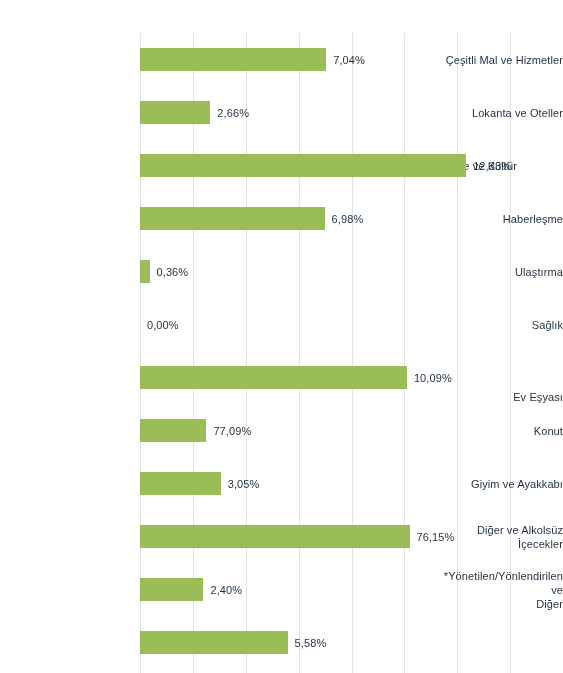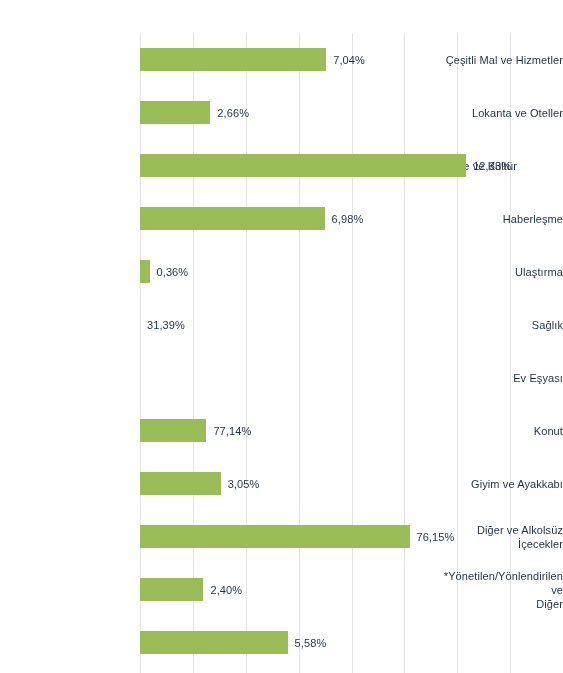"31,39%" div.bar-value { text: 31,39% -> 0,00% }
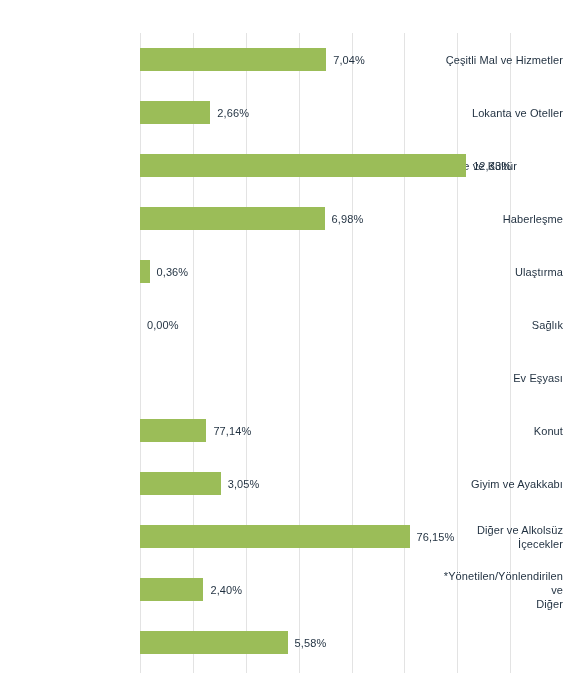"10,09%" div.bar-wrap { html: none -> <div> <div></div> <div>10,09%</div> </div> }
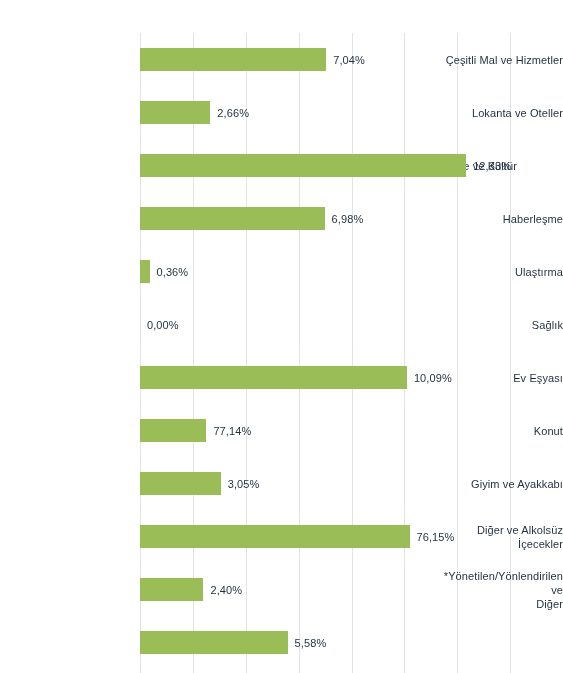"Ev Eşyası" div.cat-label { align-items: none -> flex-end }
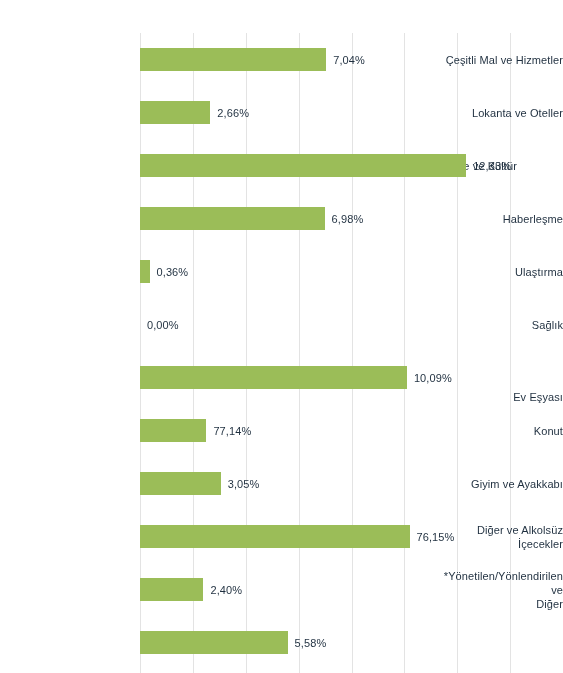"77,14%" div.bar-value { text: 77,14% -> 77,09% }
